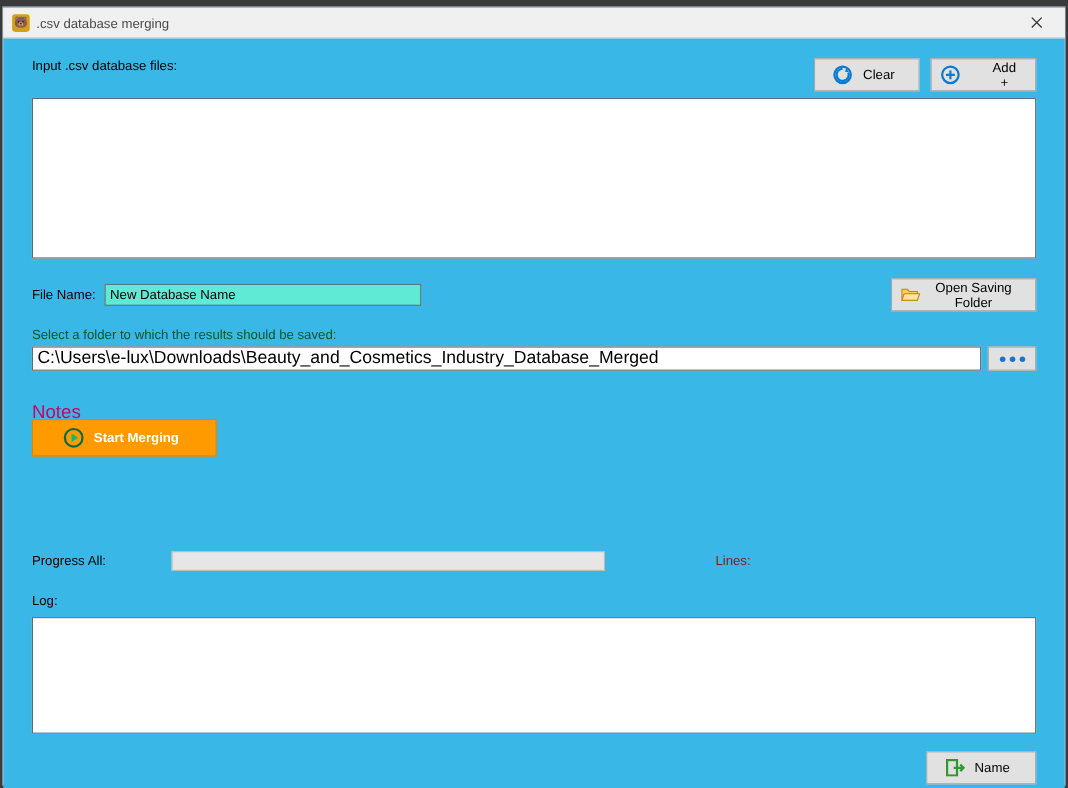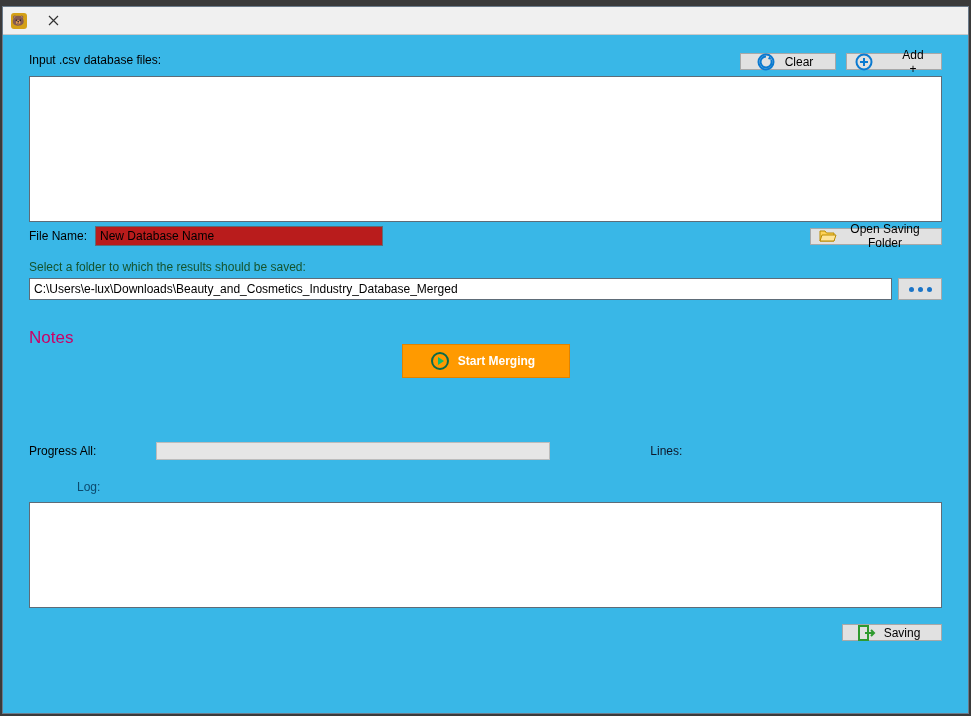".csv database merging" div.title { html: none -> <div>.csv database merging</div> }
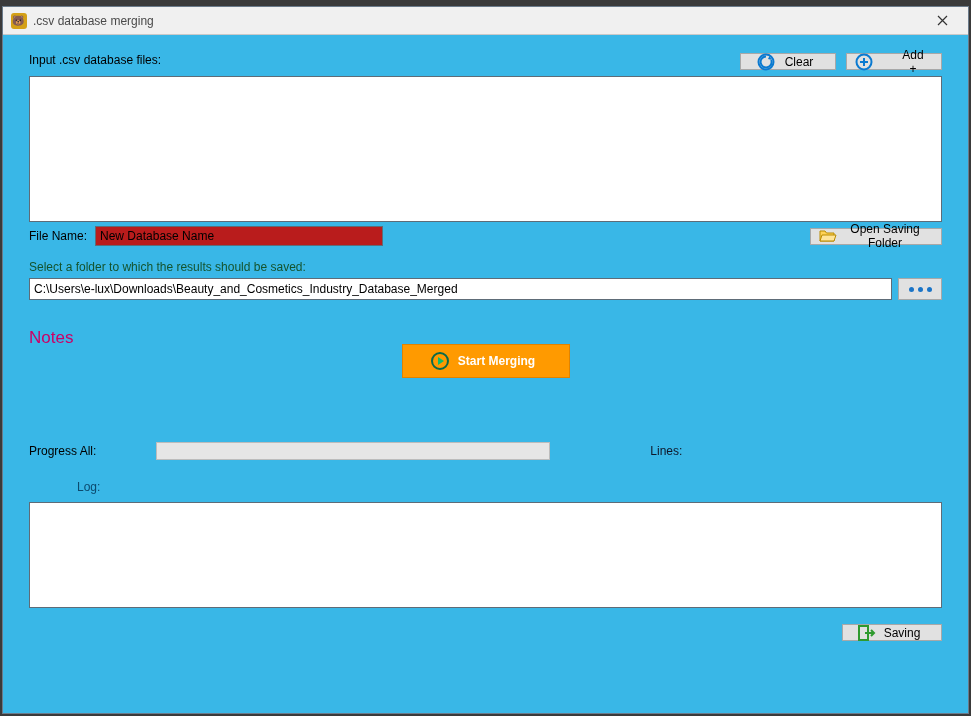"Clear" .btn { height: 17px -> 30px }
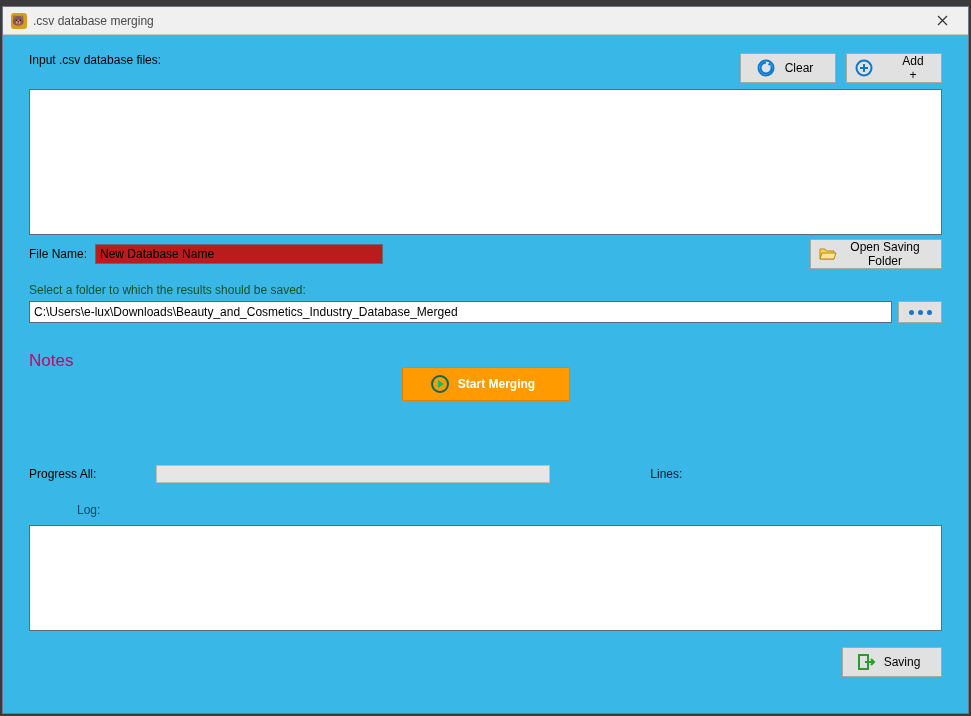"File Name:" .filename-row { margin-top: 4px -> 18px }
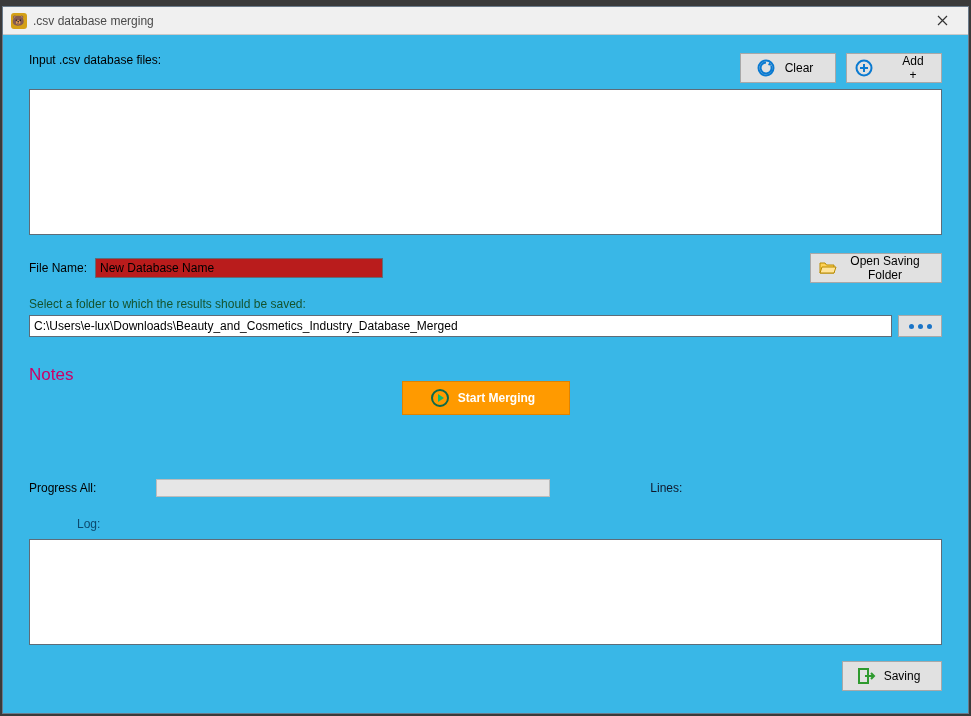"New Database Name" .filename-input { background: #b91c1c -> #5eead4 }
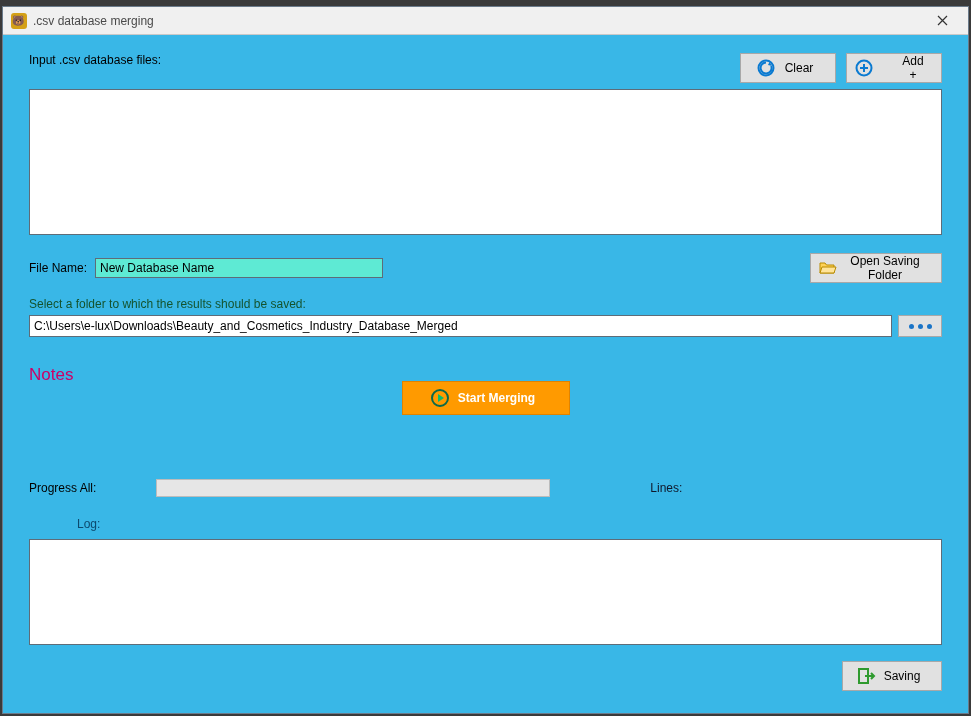"C:\Users\e-lux\Downloads\Beauty_and_Cosm" .folder-input { font-size: 12px -> 16px }
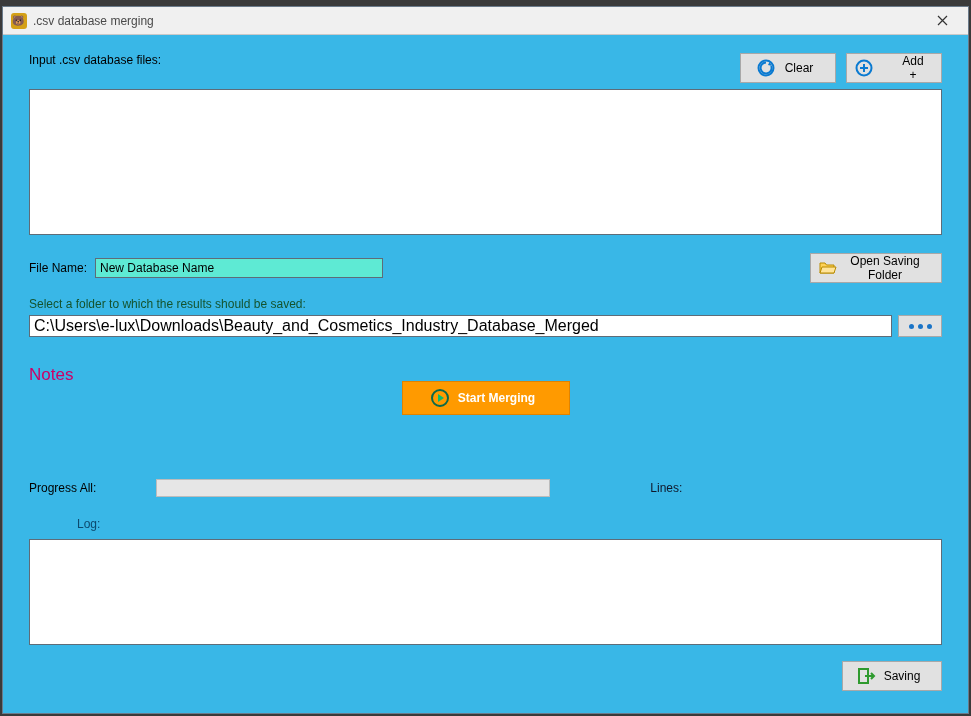"Start Merging" .startrow { justify-content: center -> flex-start }
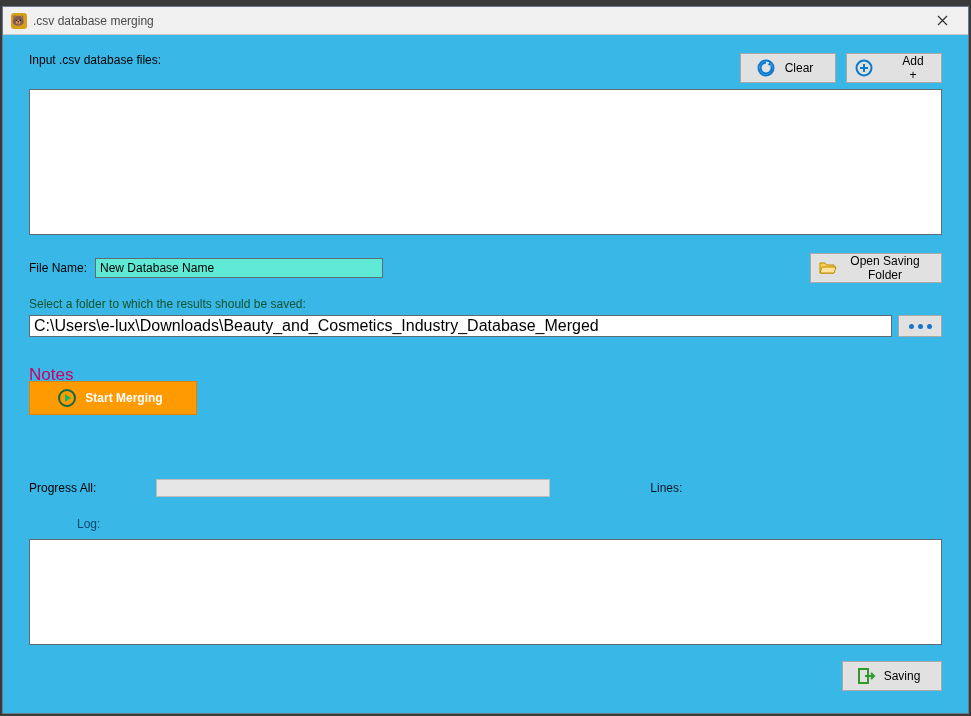"Progress All:" .progressrow { margin-top: 64px -> 86px }
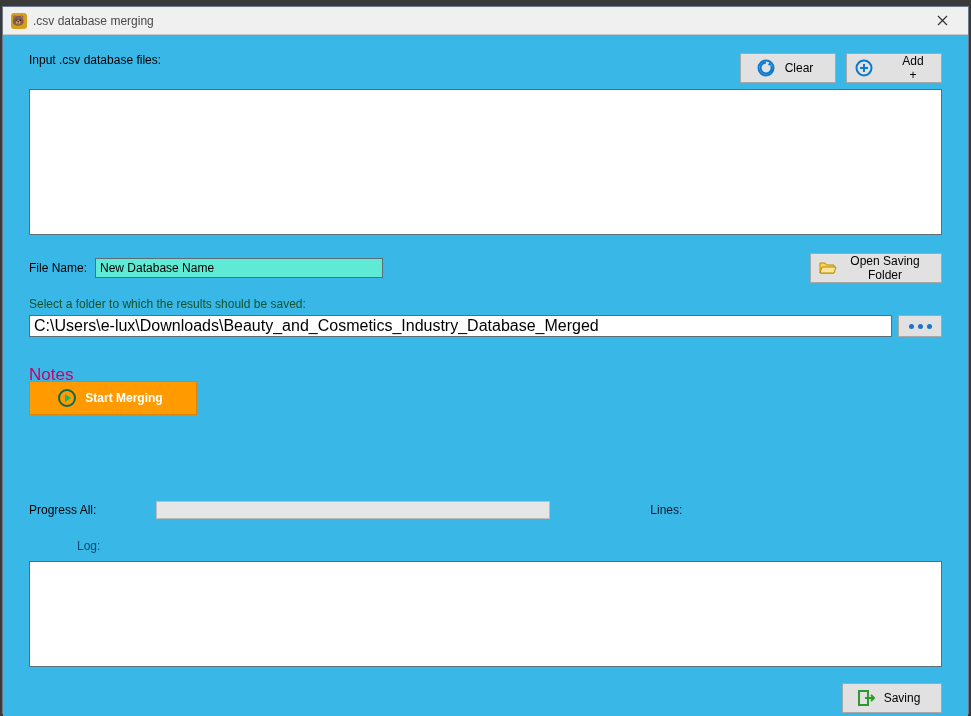"Lines:" .lineslabel { color: #0f172a -> #7f1d1d }
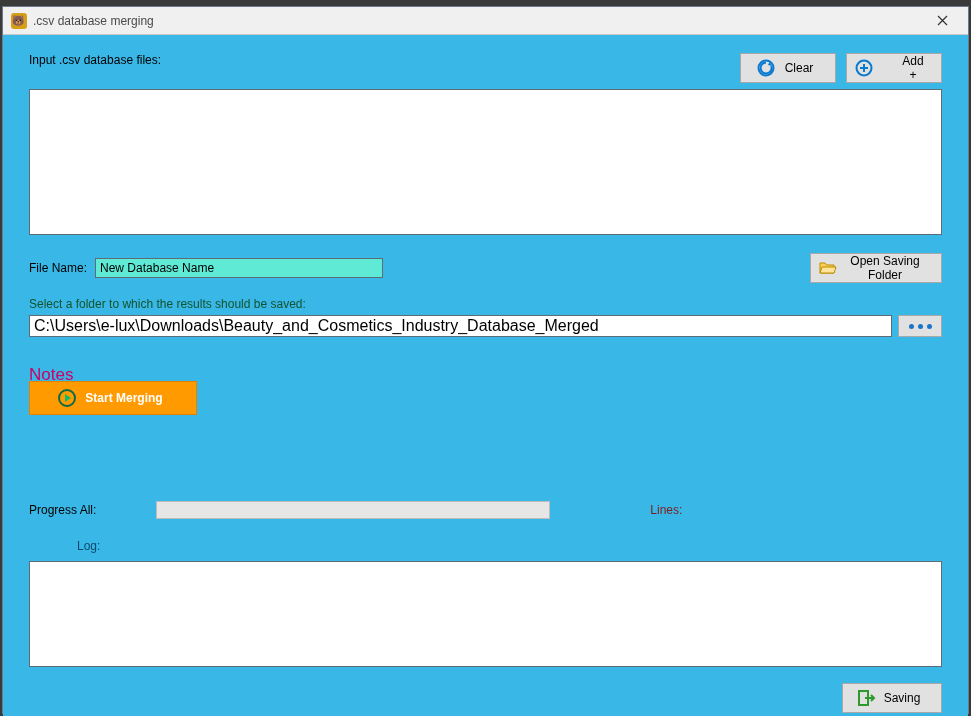"Log:" .loglabel { color: #0c4a6e -> #000000; margin-left: 48px -> none }
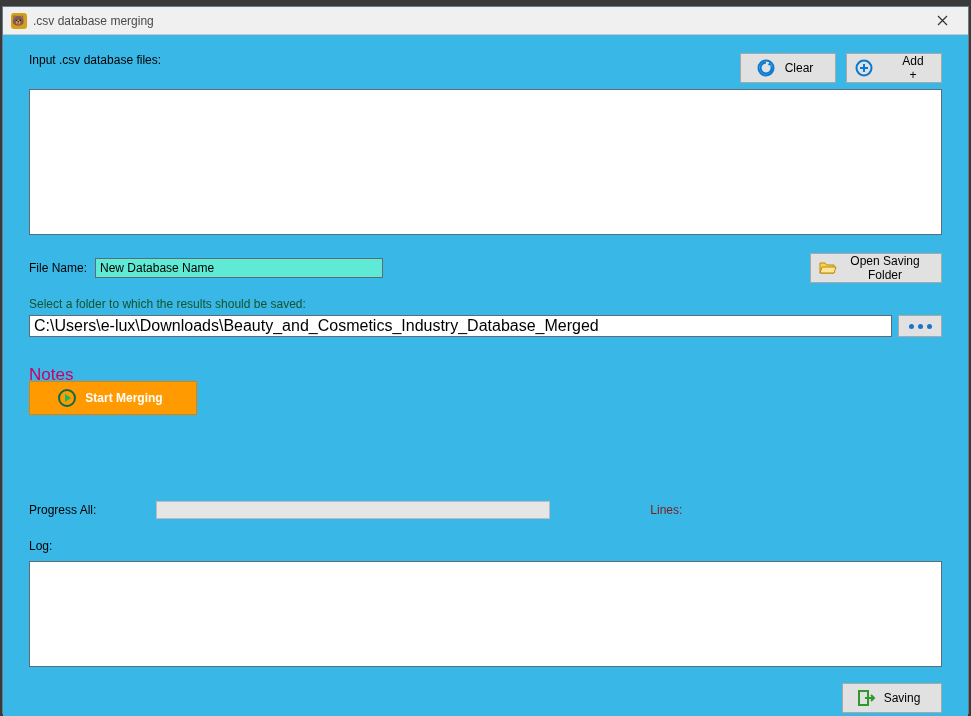"Saving" span { text: Saving -> Name }
